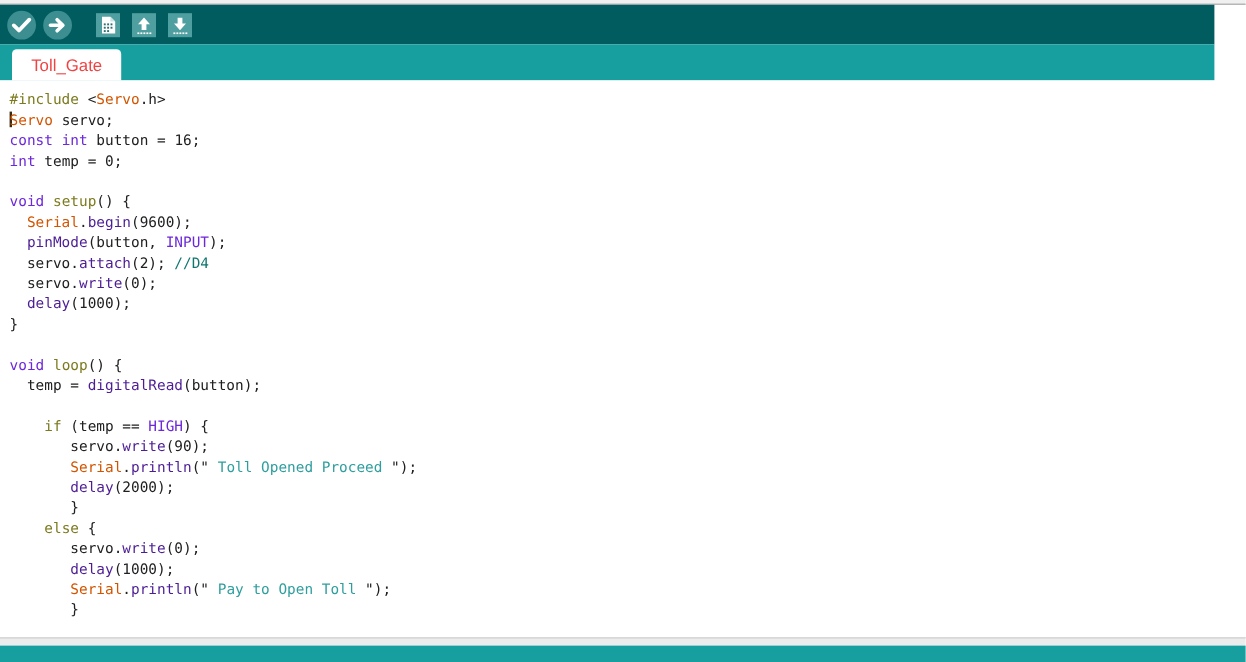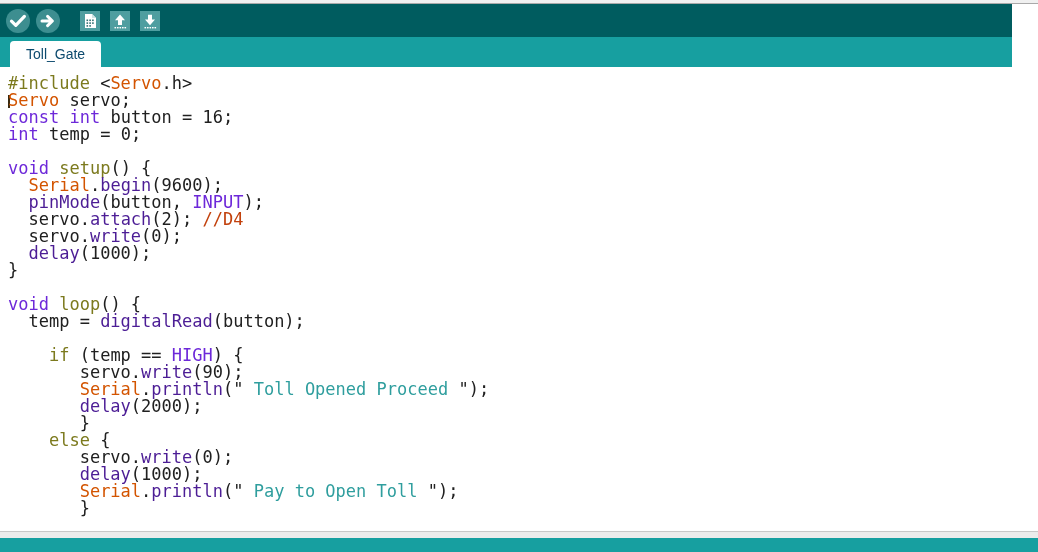"Toll_Gate" .tab-label { color: #0c4a6e -> #ef4444 }
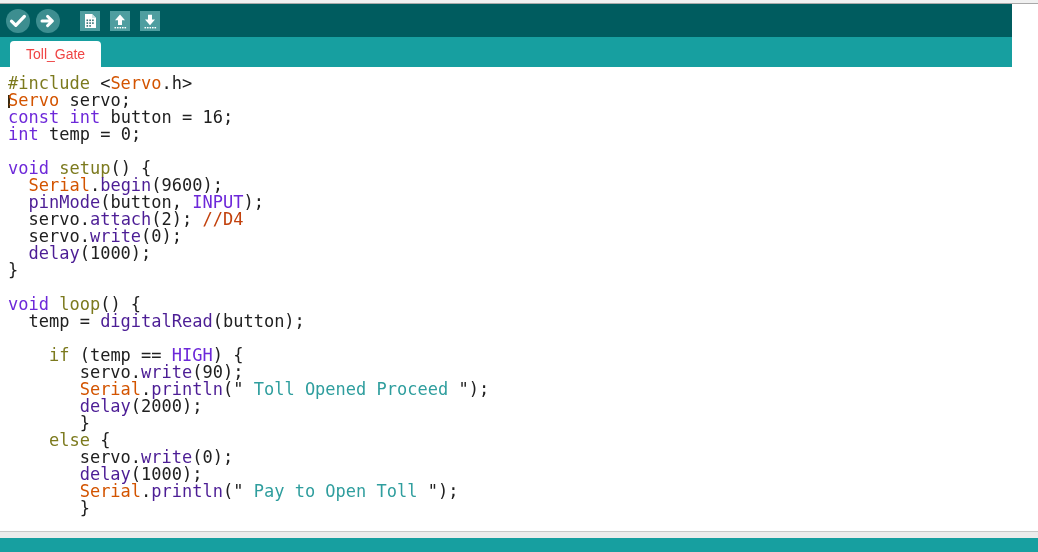"#include <Servo.h>" .code { font-size: 17px -> 12px }
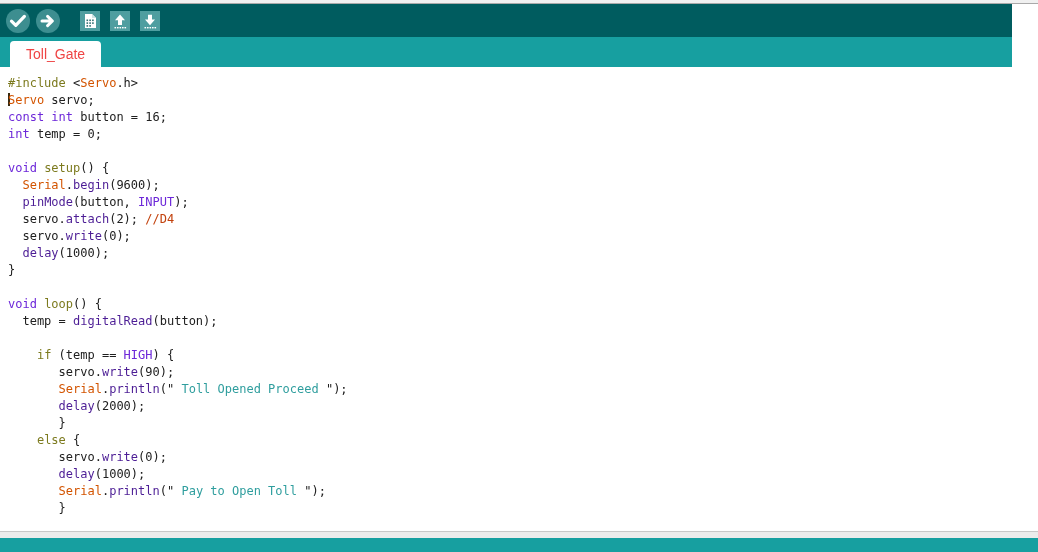"//D4" .t-cmt { color: #c2410c -> #0f766e }
